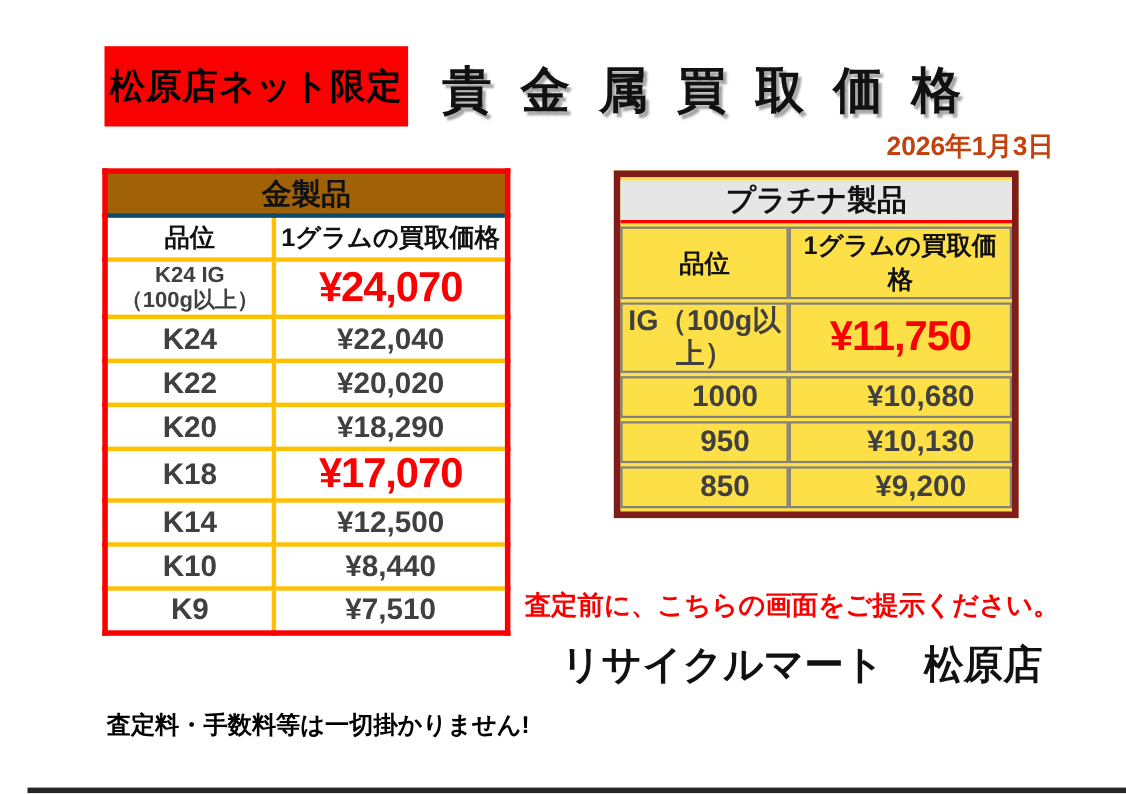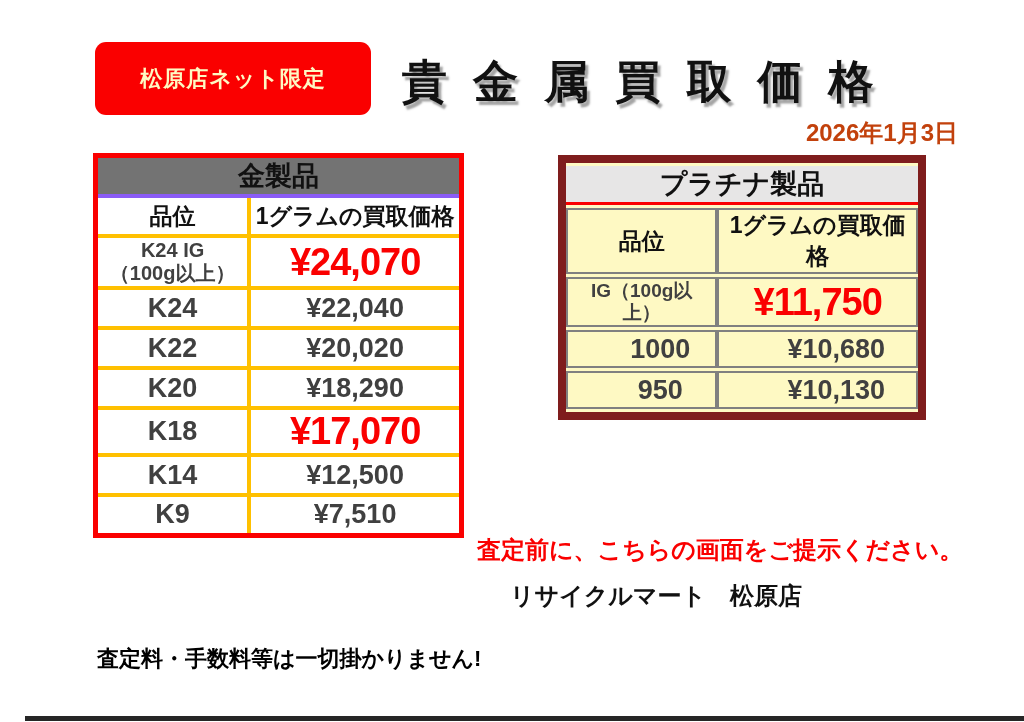"松原店ネット限定" .badge { border-radius: 11px -> none; color: #fef9c3 -> #000000; font-size: 22px -> 32px }
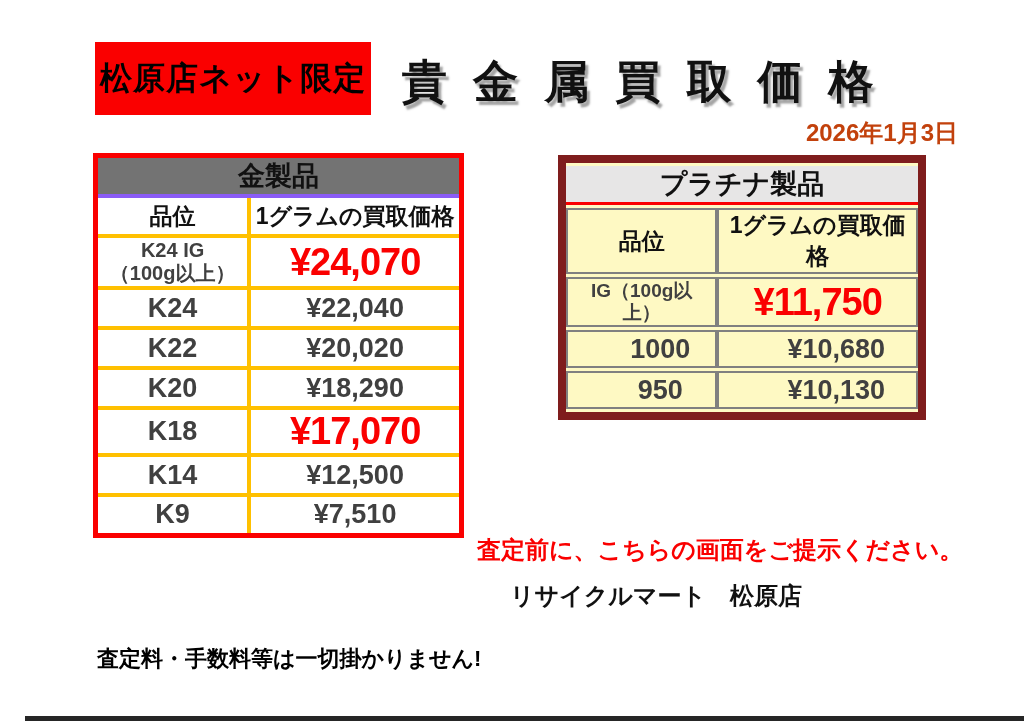"金製品" table.gold .tbl-title-cell { background: #737373 -> #a16207; border-bottom: 4px solid #8b5cf6 -> 4px solid #0c4a6e }
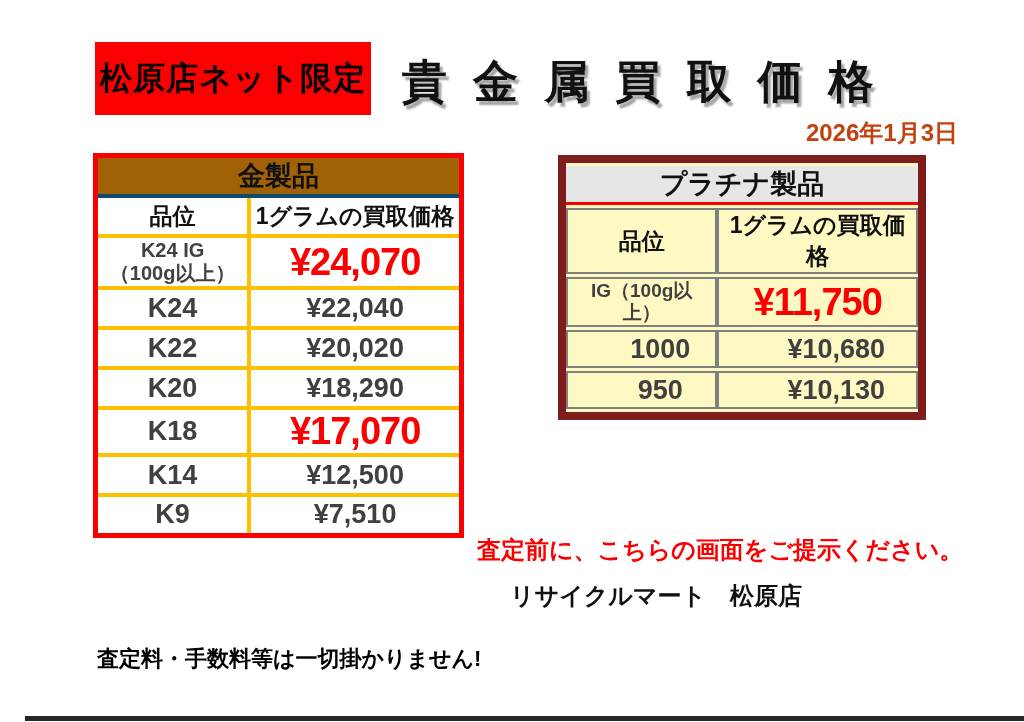"プラチナ製品" table.platinum { background: #fef9c3 -> #fde047; border: 8px solid #7f1d1d -> 6px solid #7f1d1d }
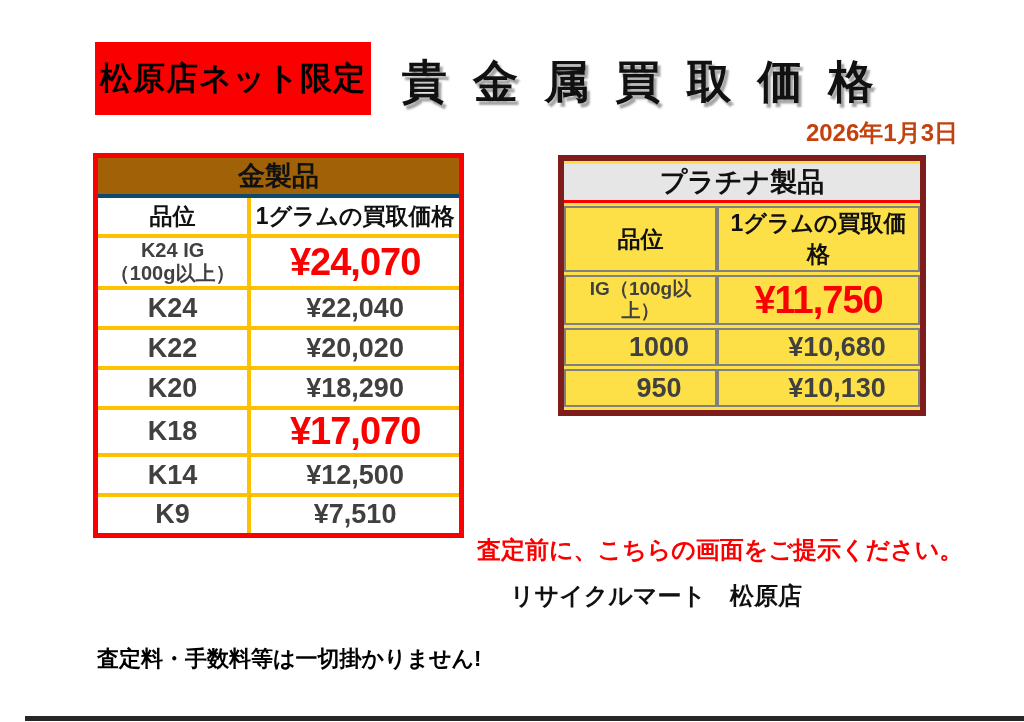"IG（100g以" table.platinum .grade.multiline { font-size: 19px -> 26px }
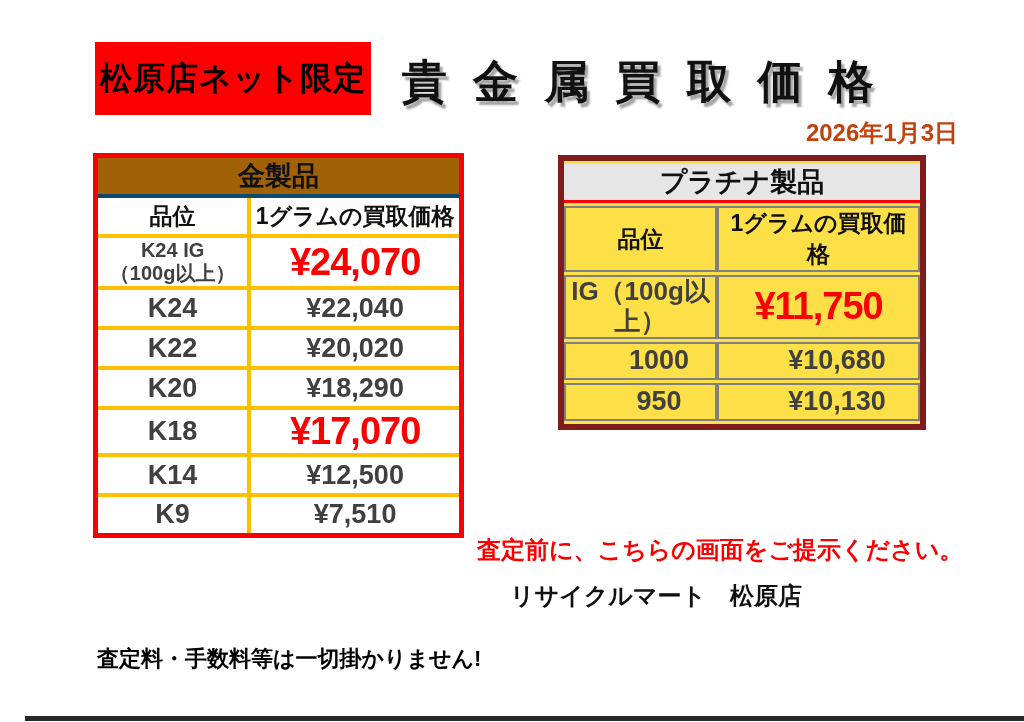"850" tr.row { html: none -> <tr> <td>850</td> <td>¥9,200</td> </tr> }
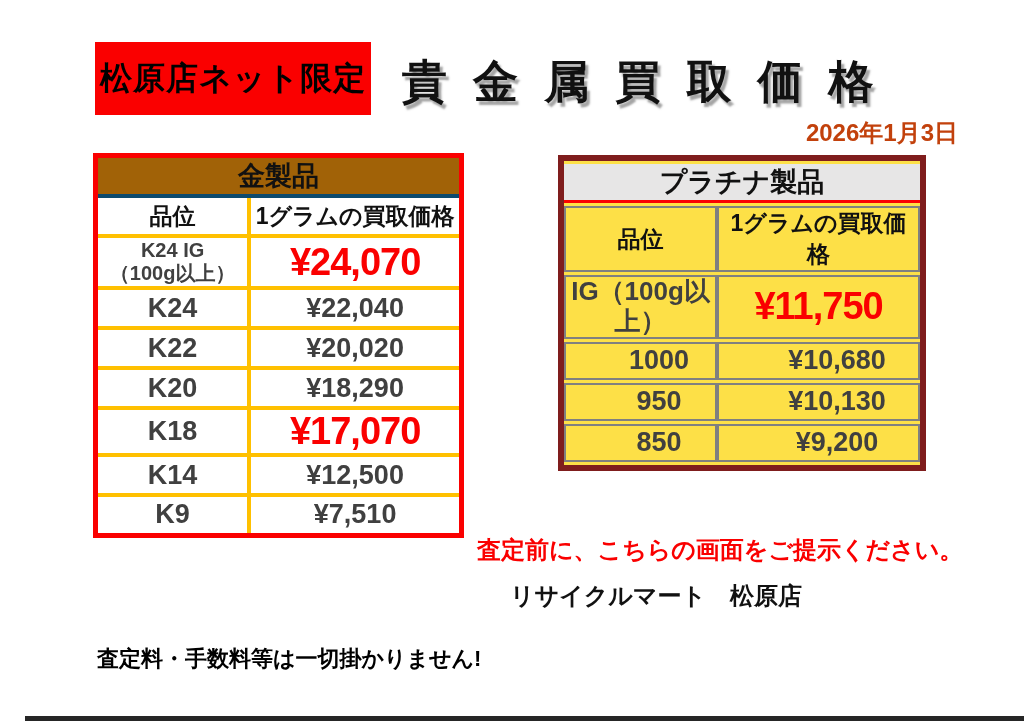"K10" tr.row { html: none -> <tr> <td>K10</td> <td>¥8,440</td> </tr> }
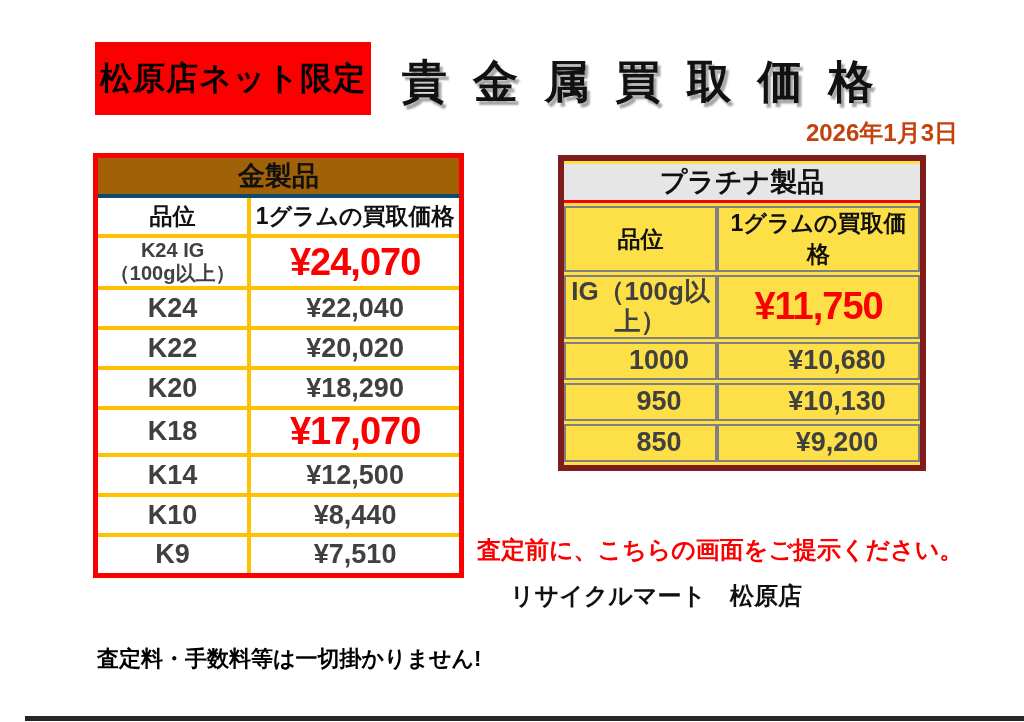"リサイクルマート 松原店" .store-name { font-size: 24px -> 36px }
